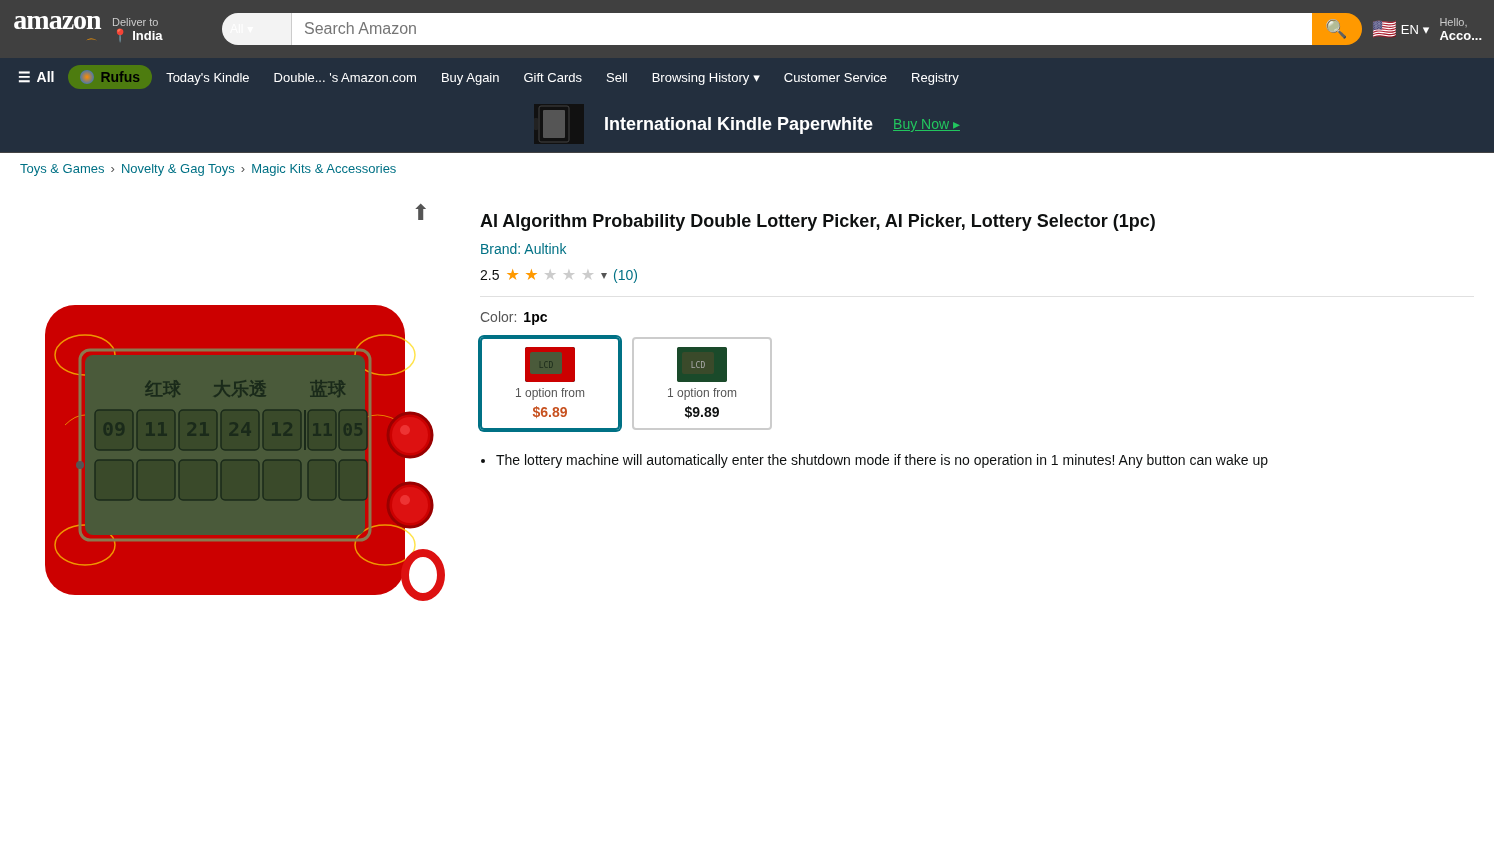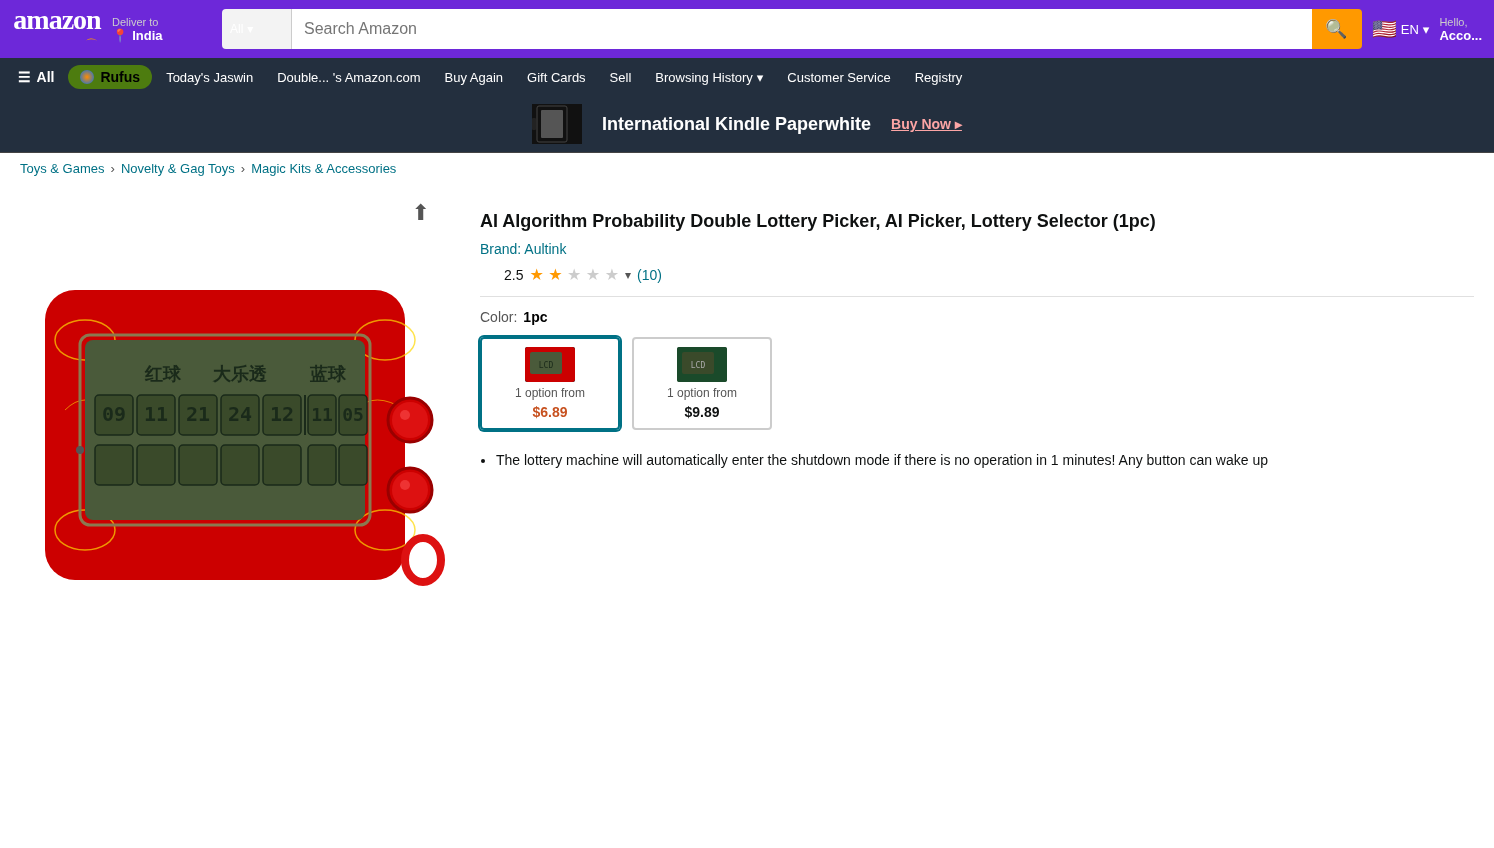"amazon" .top-bar { background: #6d28d9 -> #404040 }
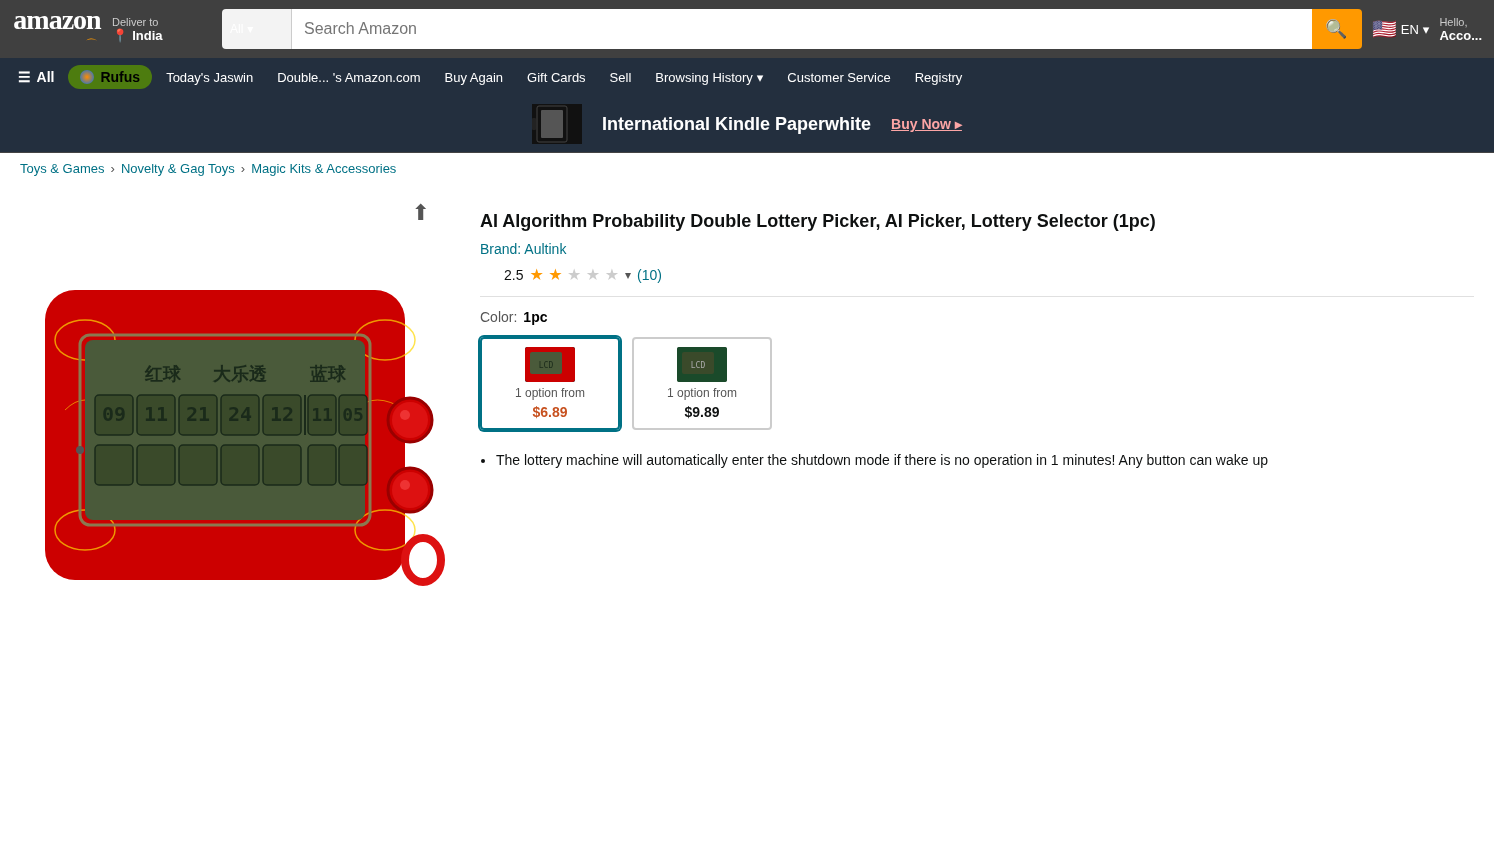"Search Amazon" .search-bar { border-radius: 4px -> 16px; height: 40px -> 32px }
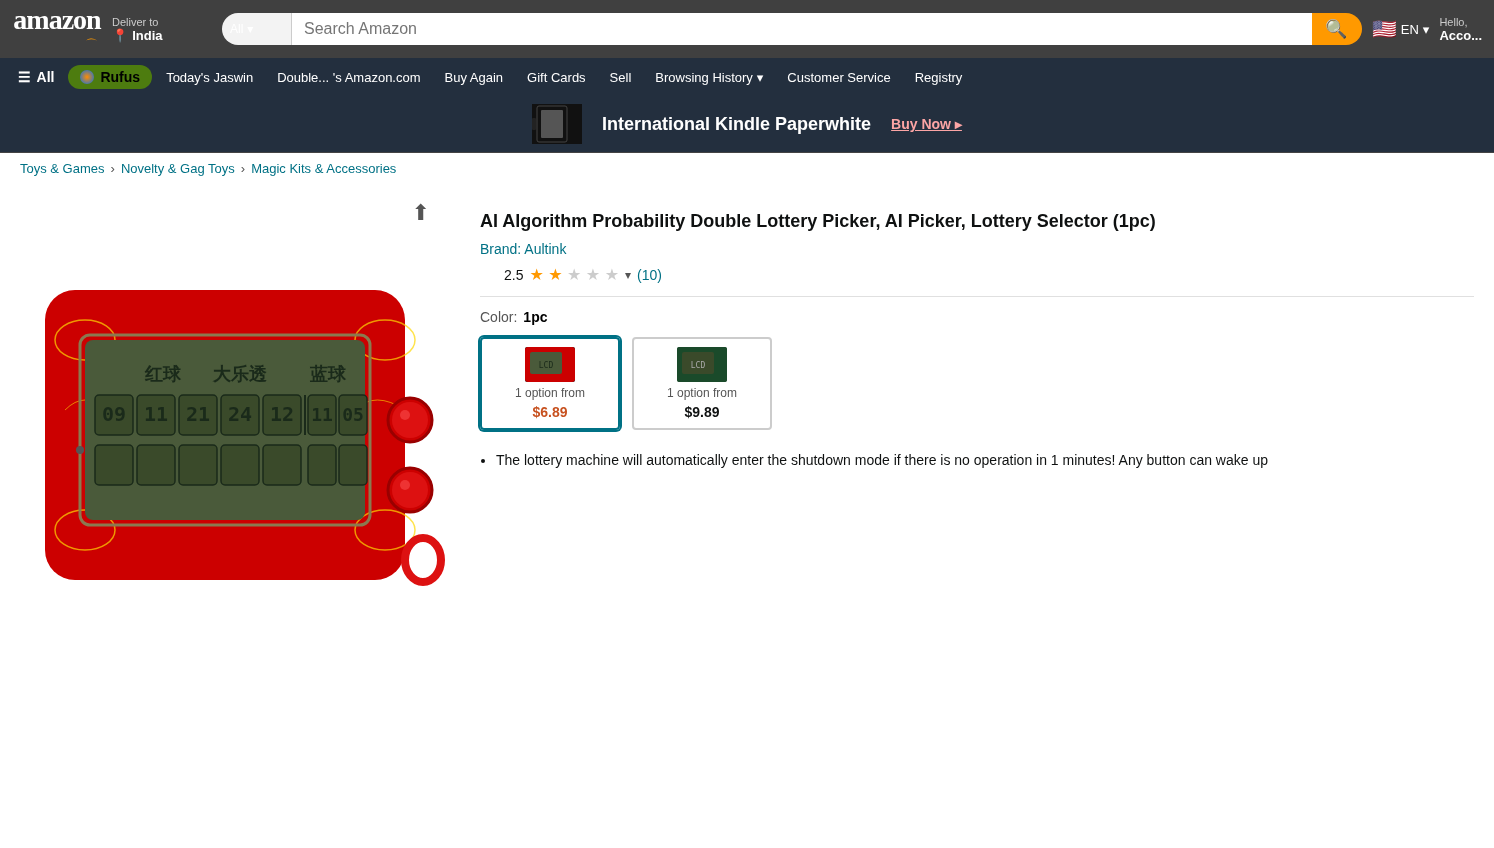"Today's Jaswin" span { text: Jaswin -> Kindle }
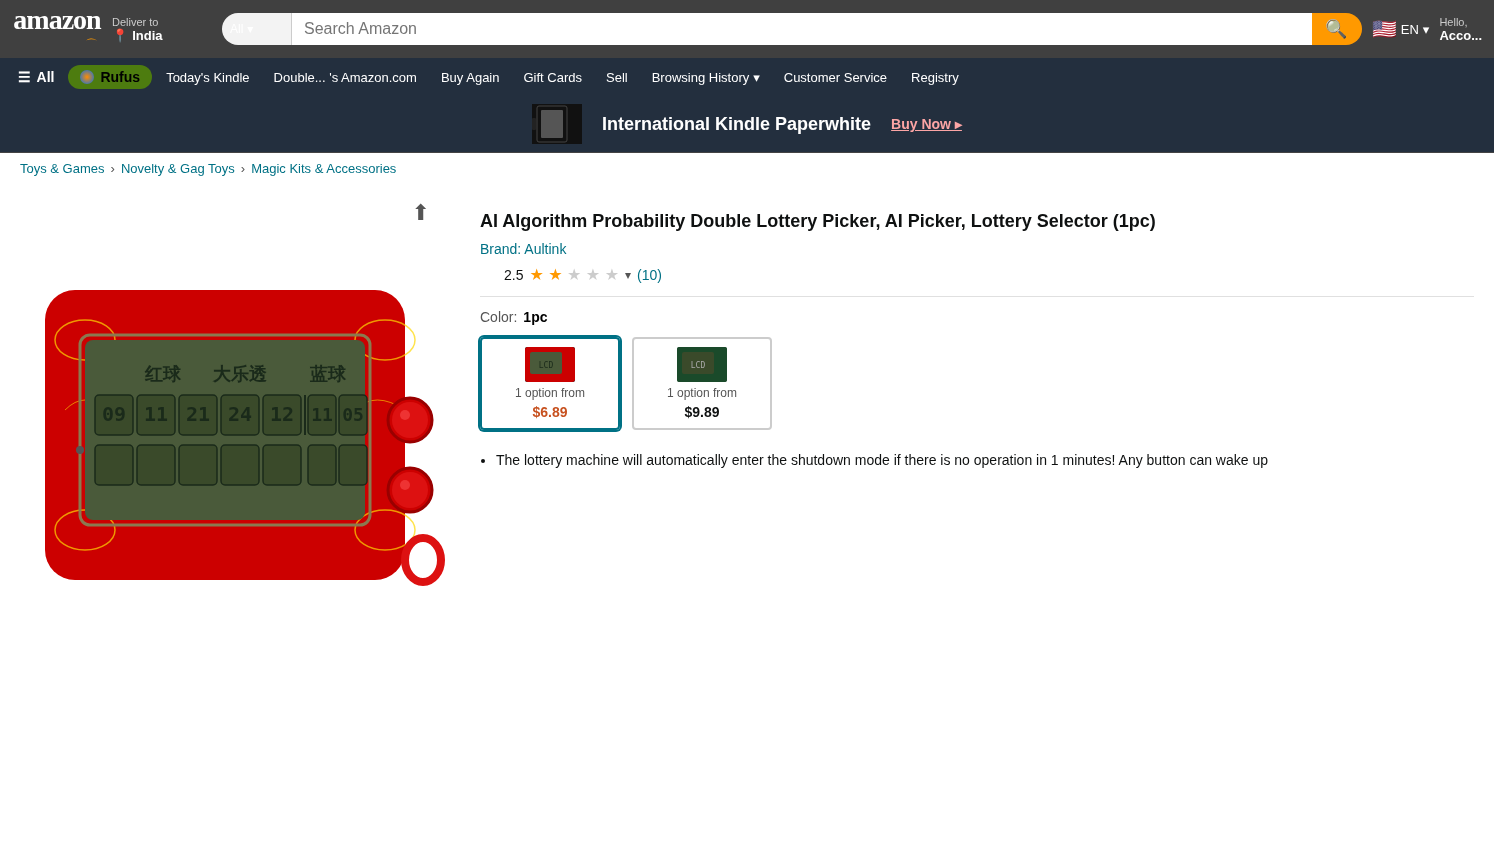"Buy Now ▸" .banner-cta { color: #fca5a5 -> #22c55e; font-weight: bold -> none }
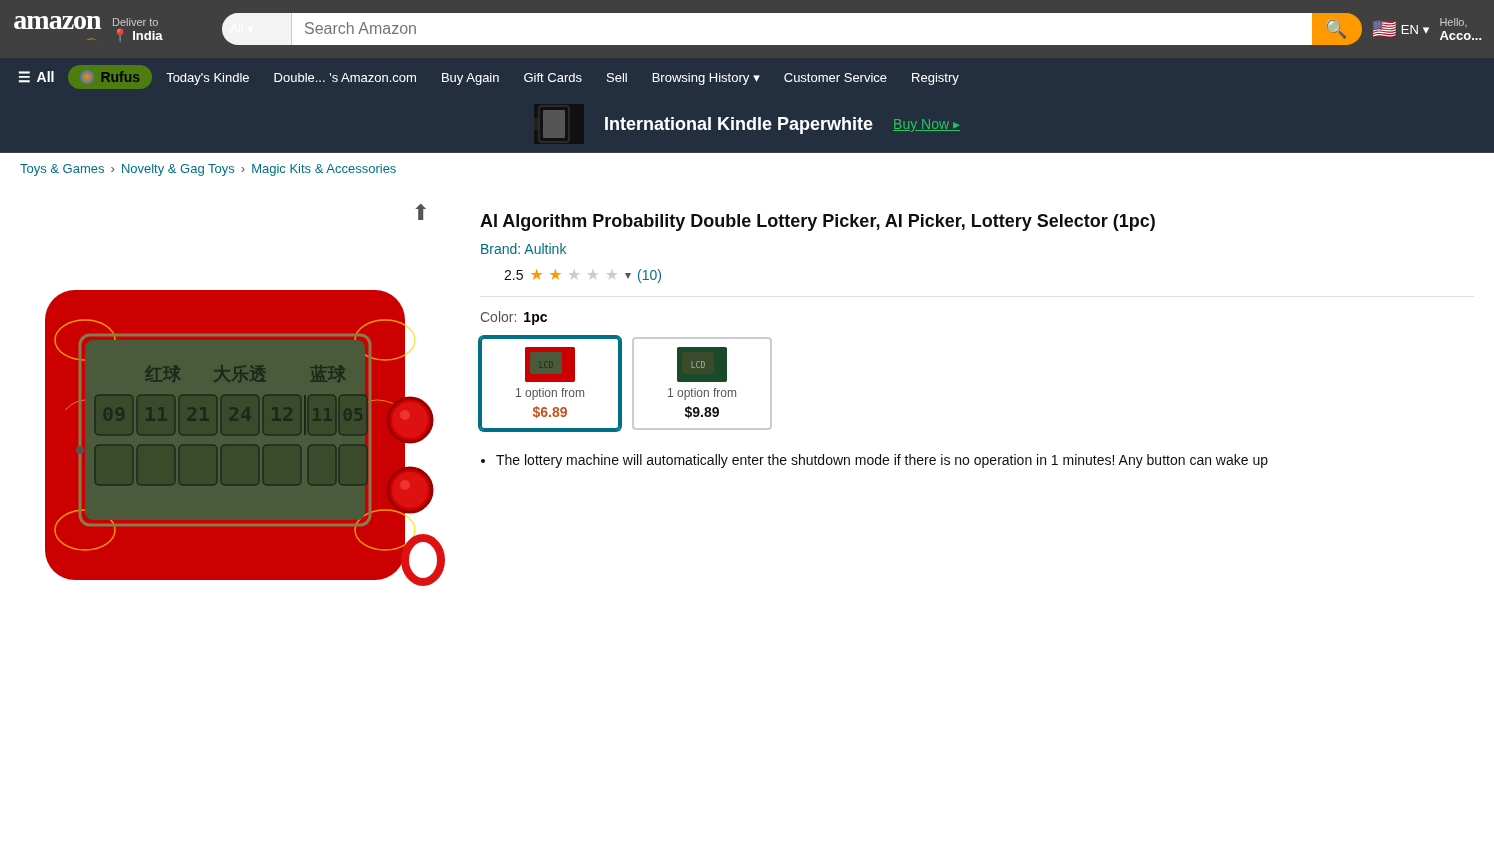"2.5" .rating-num { margin-left: 24px -> none }
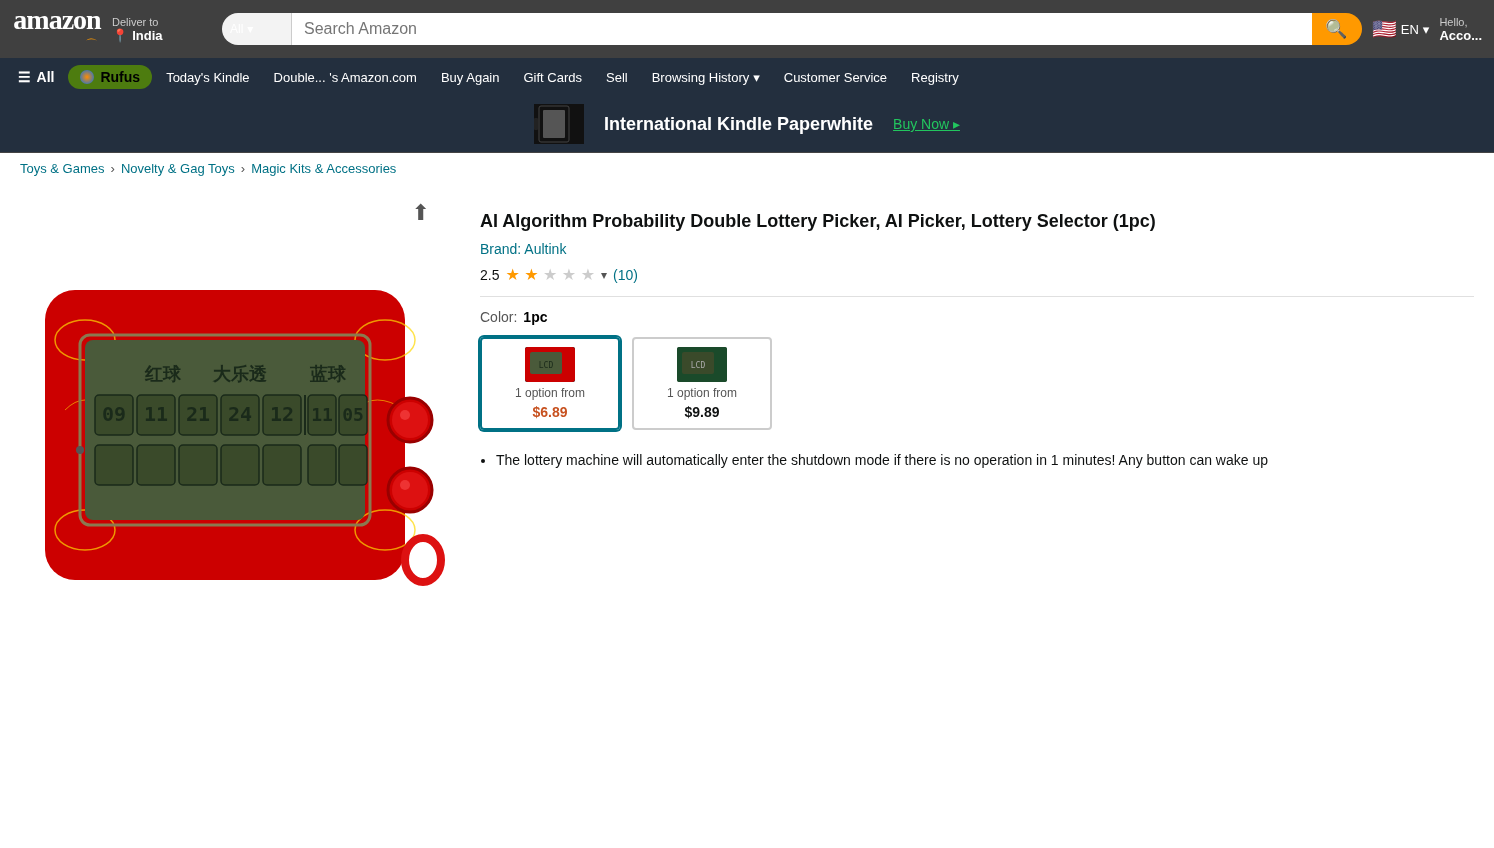"红球" .product-image-container { align-items: none -> center }
